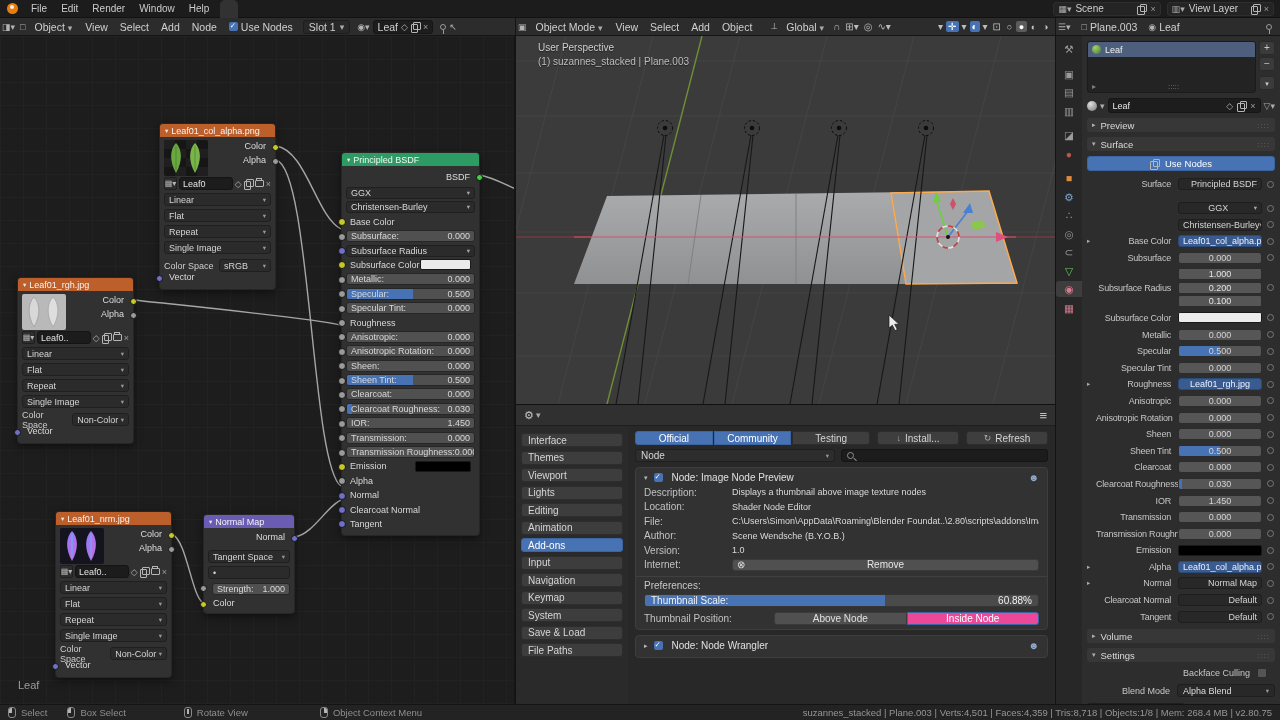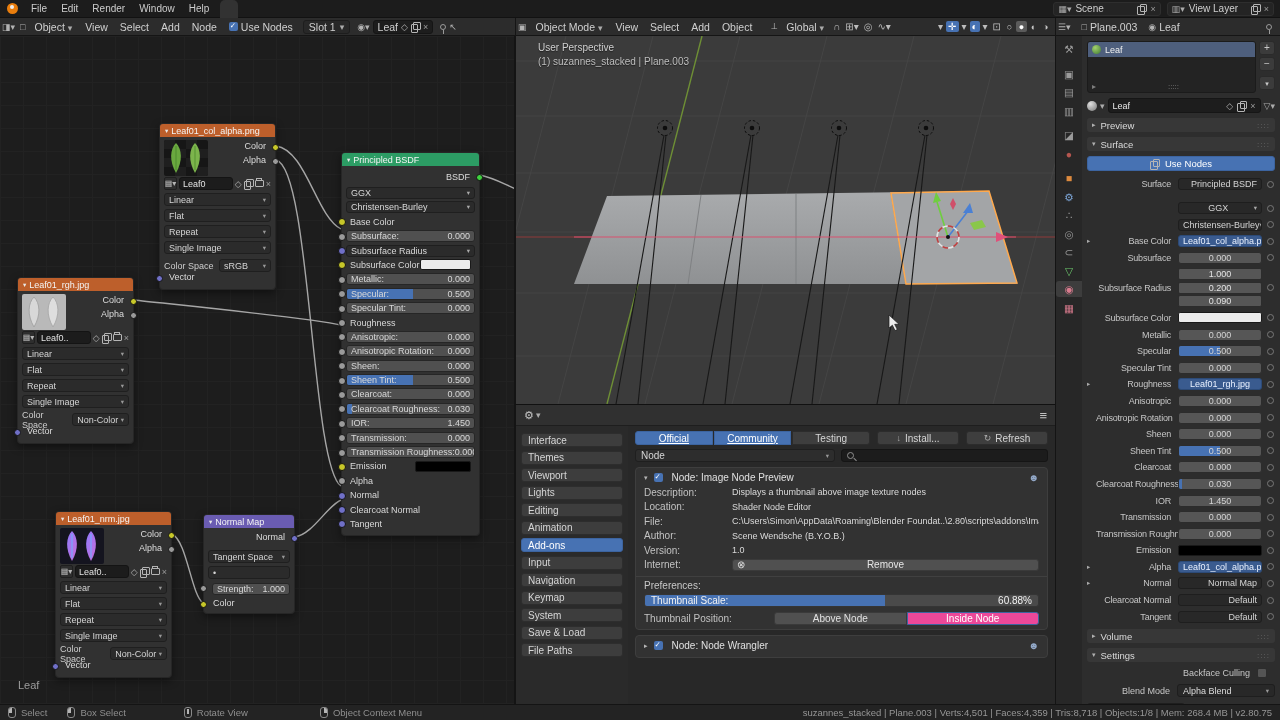"0.090" span { text: 0.090 -> 0.100 }
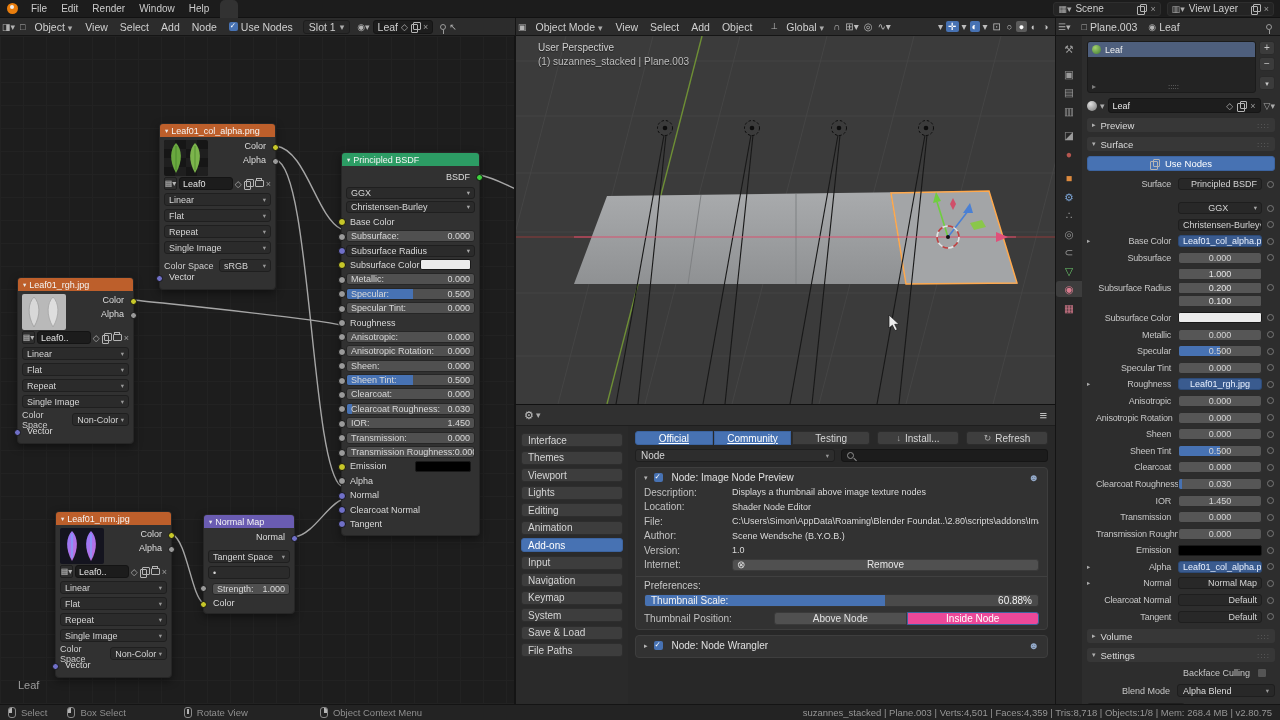"Official" .ptab[data-active] { text-decoration: underline -> none }
